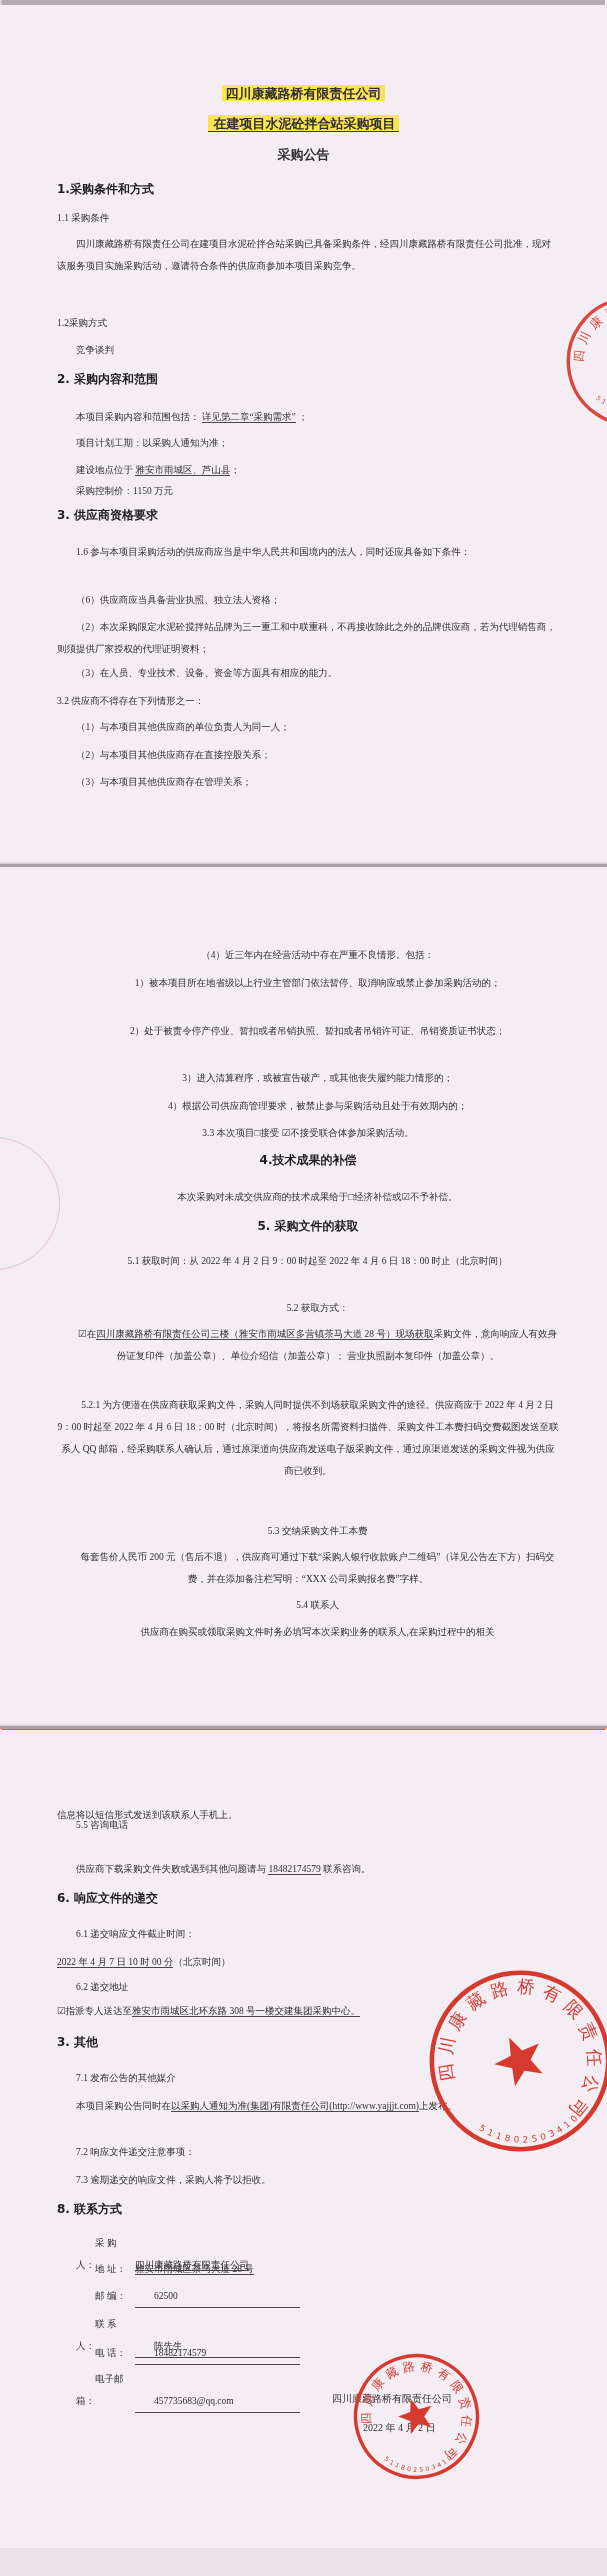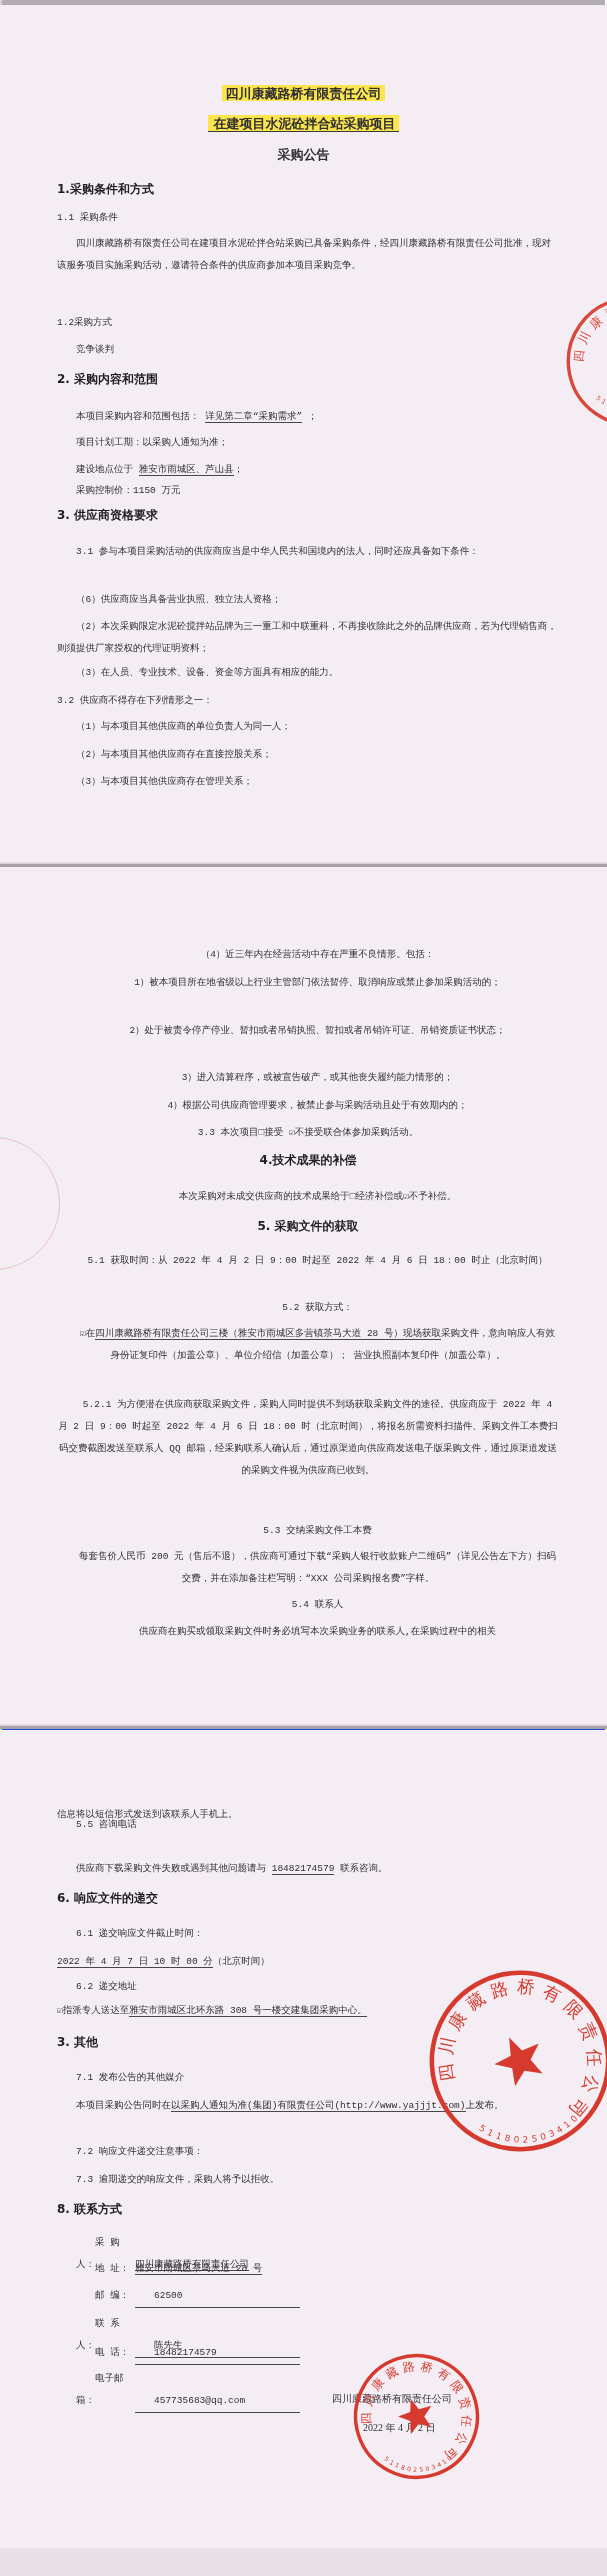"四川康藏路桥有限责任公司" .doc { background: #1d4ed8 -> #0ea5e9 }
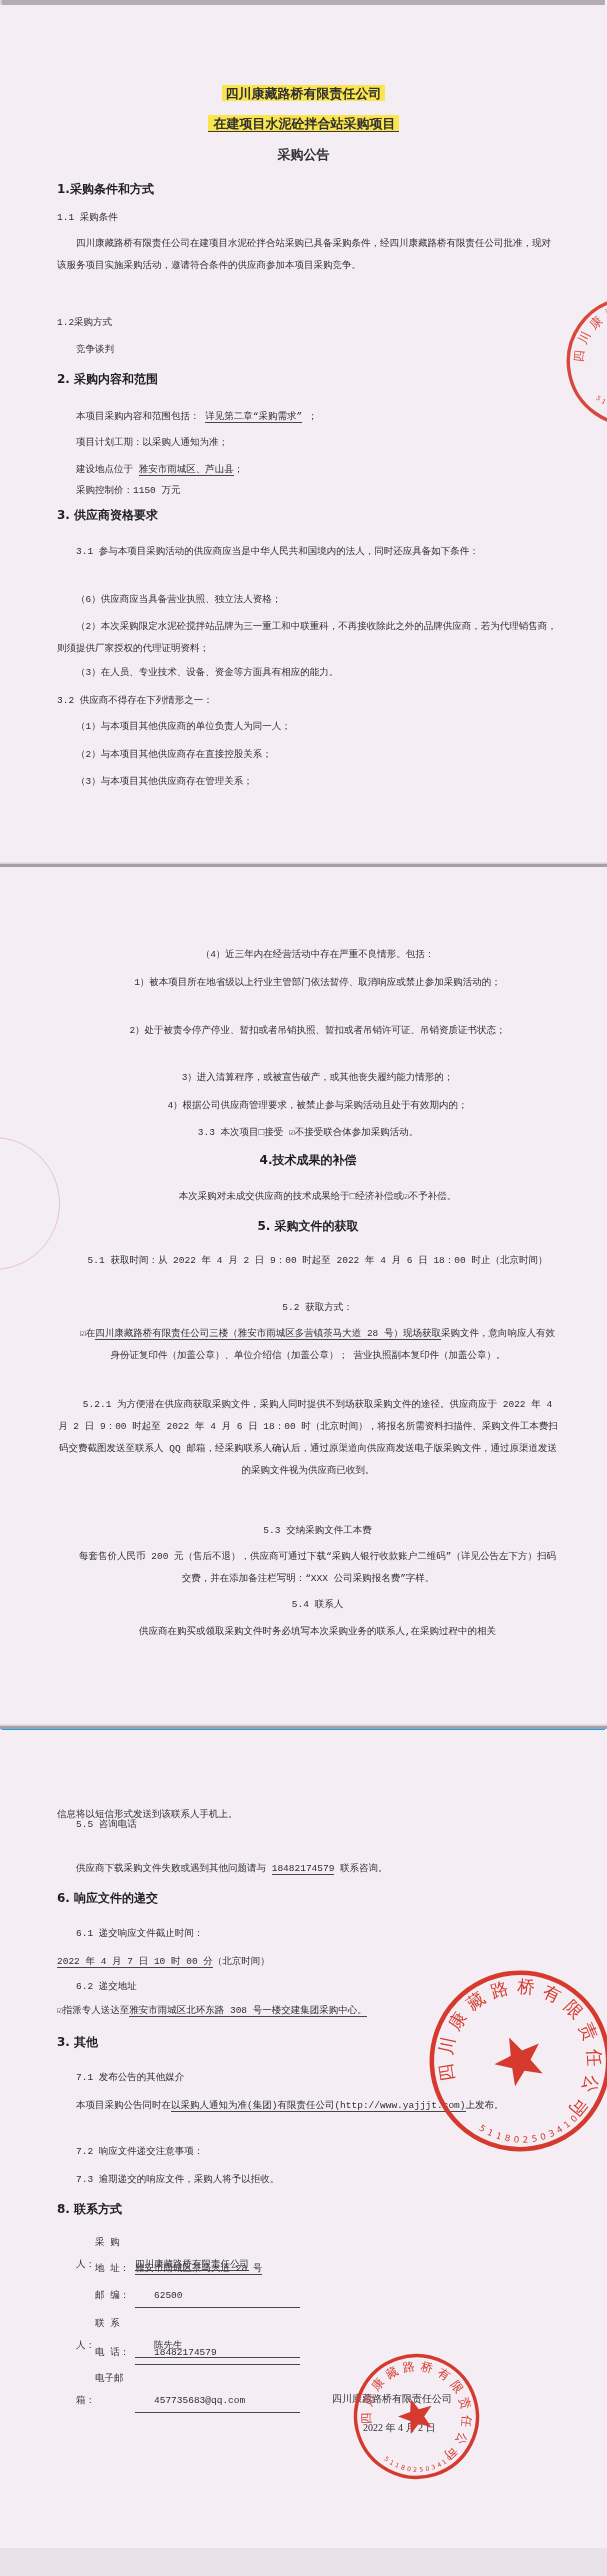"1.1 采购条件" .line { font-family: Liberation Mono, monospace -> none }
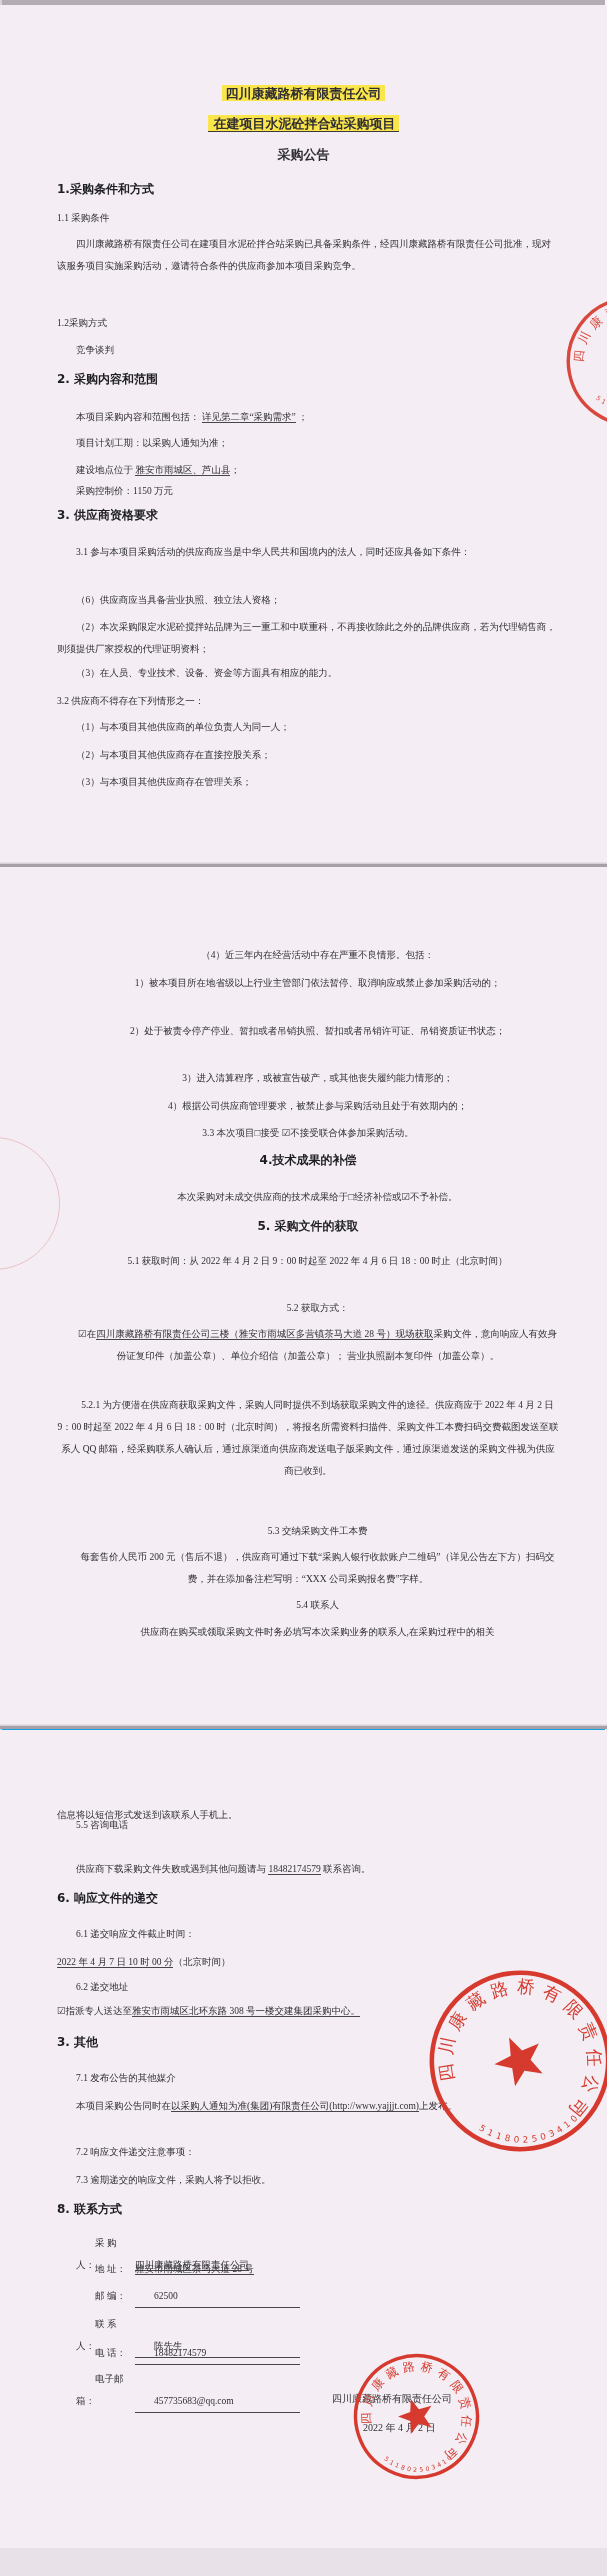"3.1" div.line { text: 3.1 -> 1.6 }
